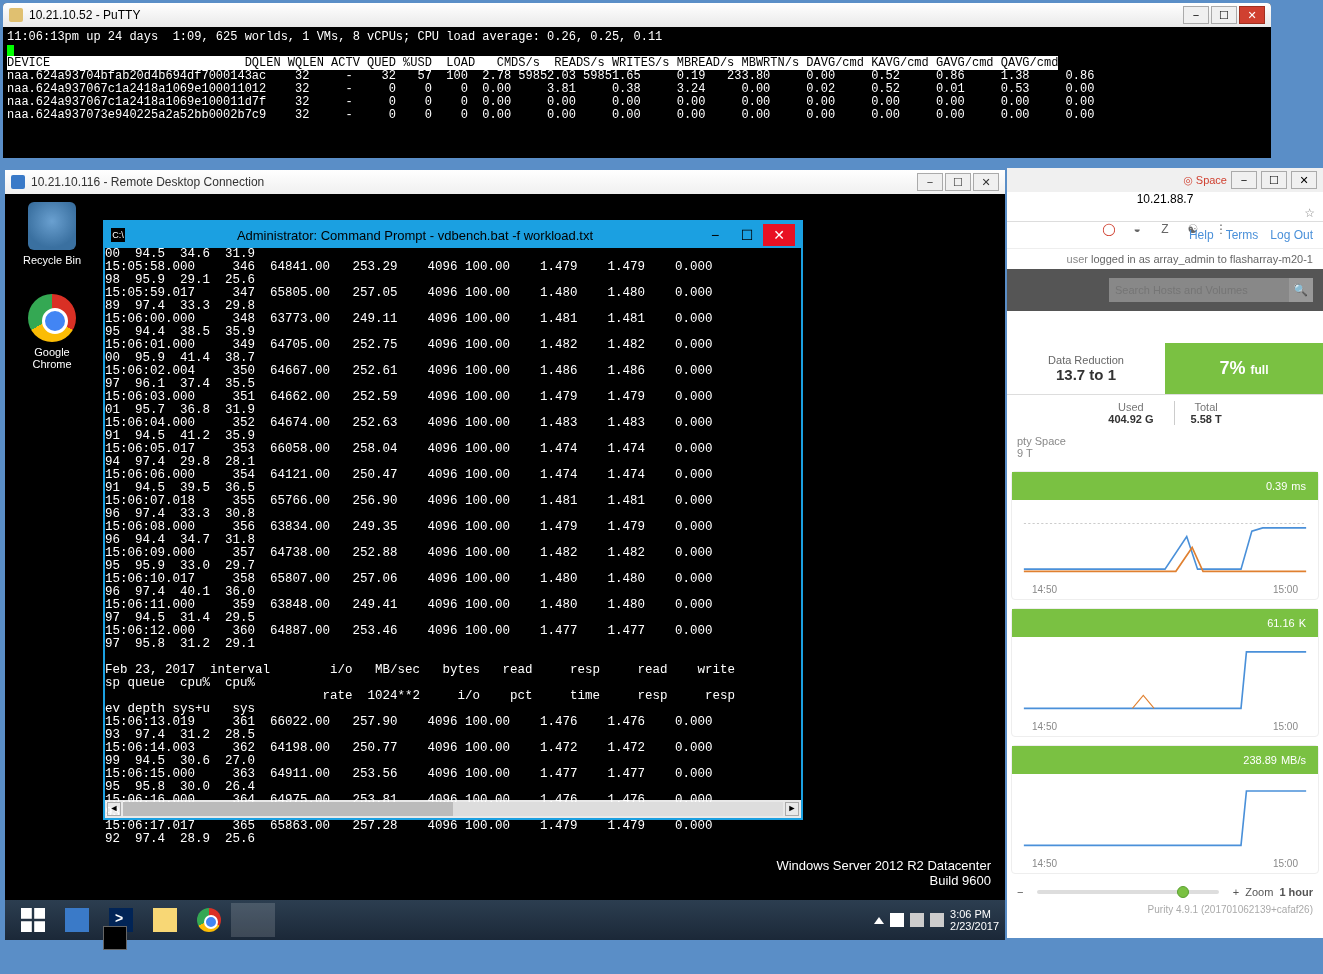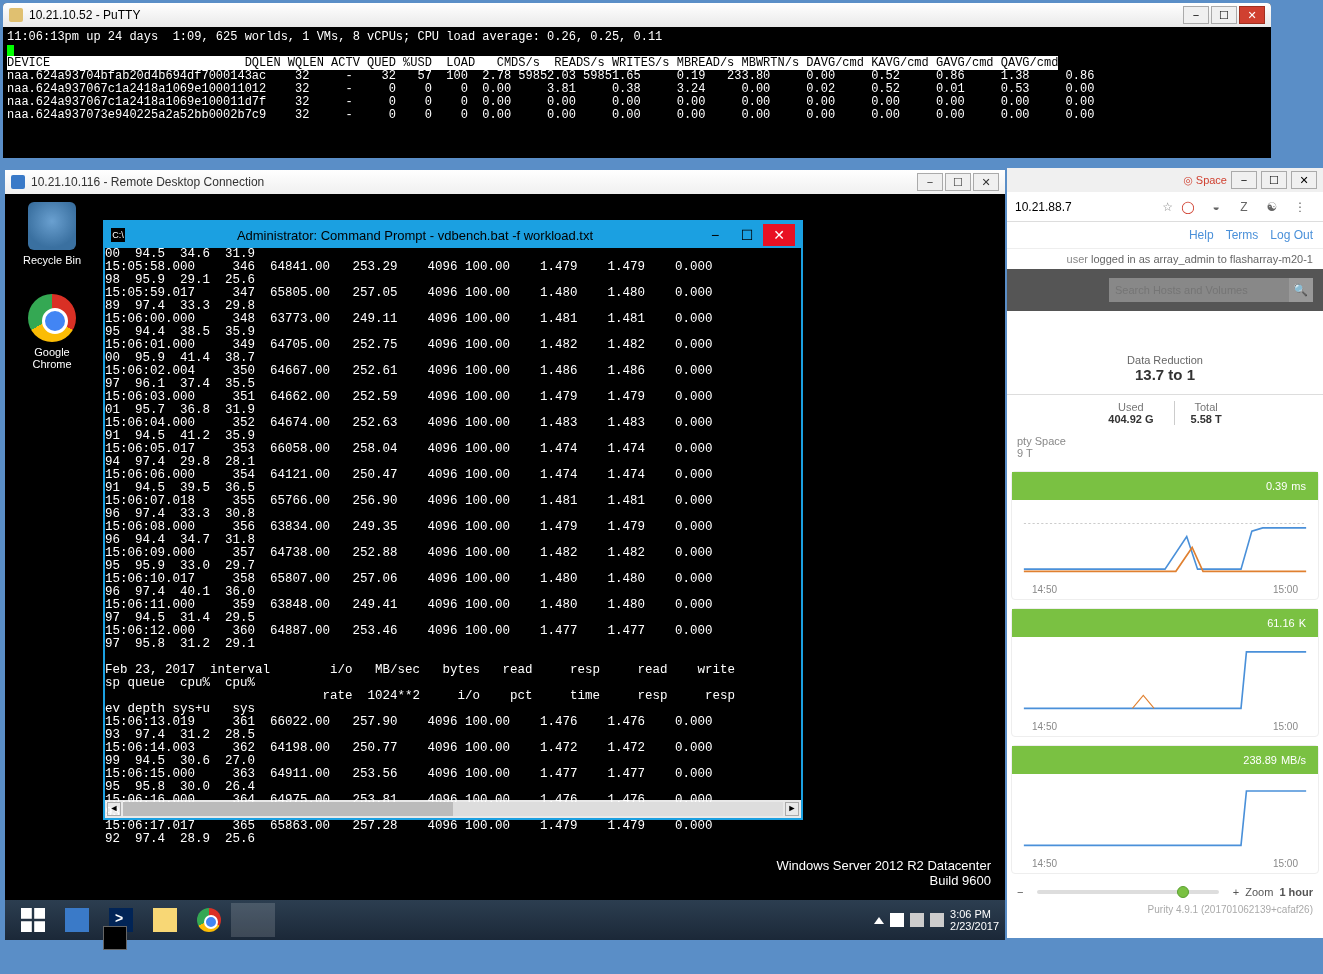"10.21.88.7" .addr { flex-direction: none -> column }
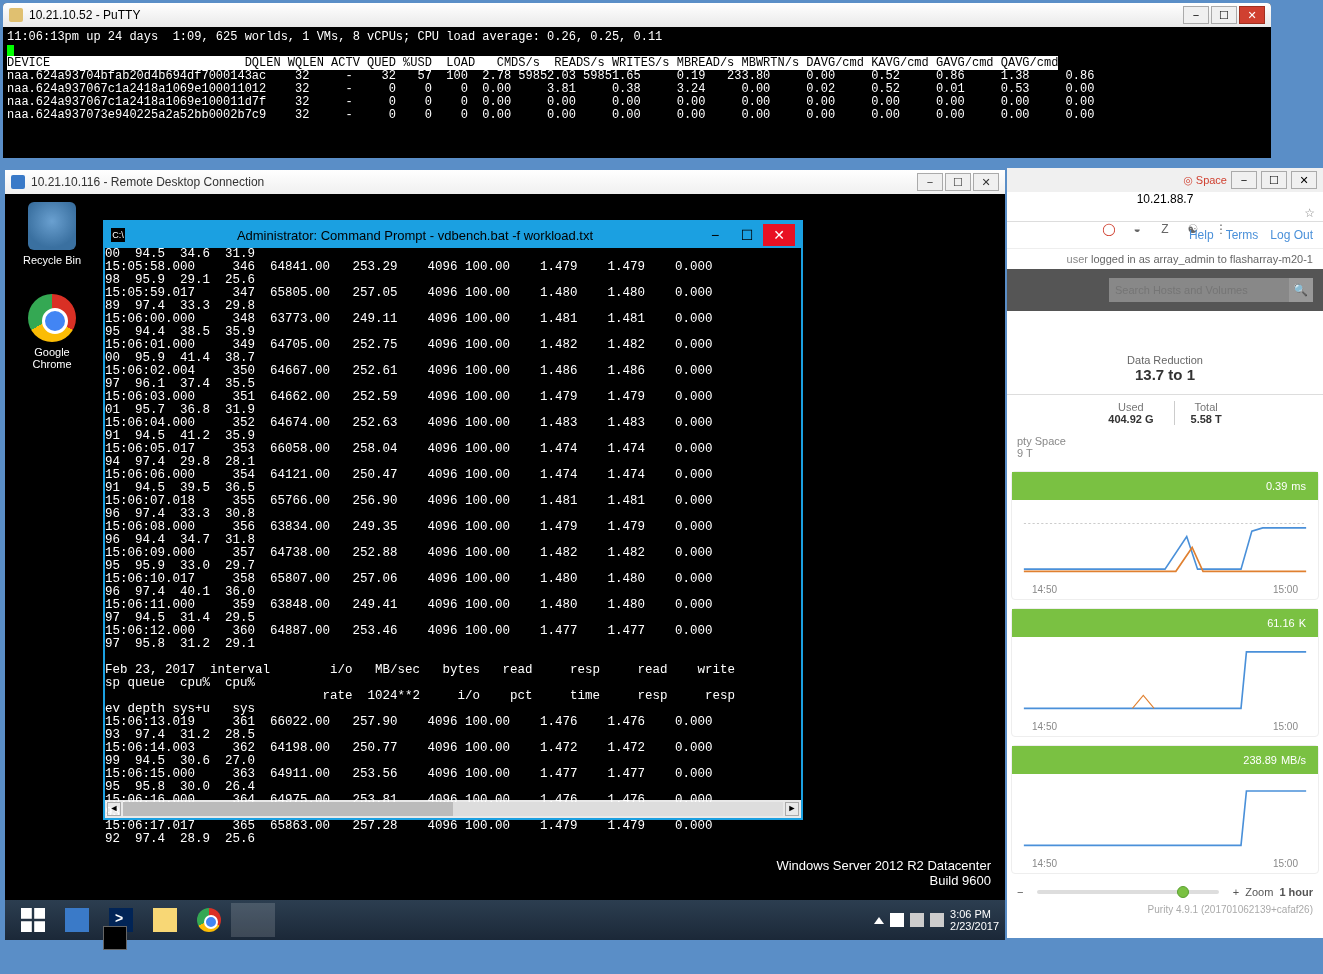"7% full" div.st-card { html: none -> <div> <span><span>7%</span> <span>full</span></span> </div> }
